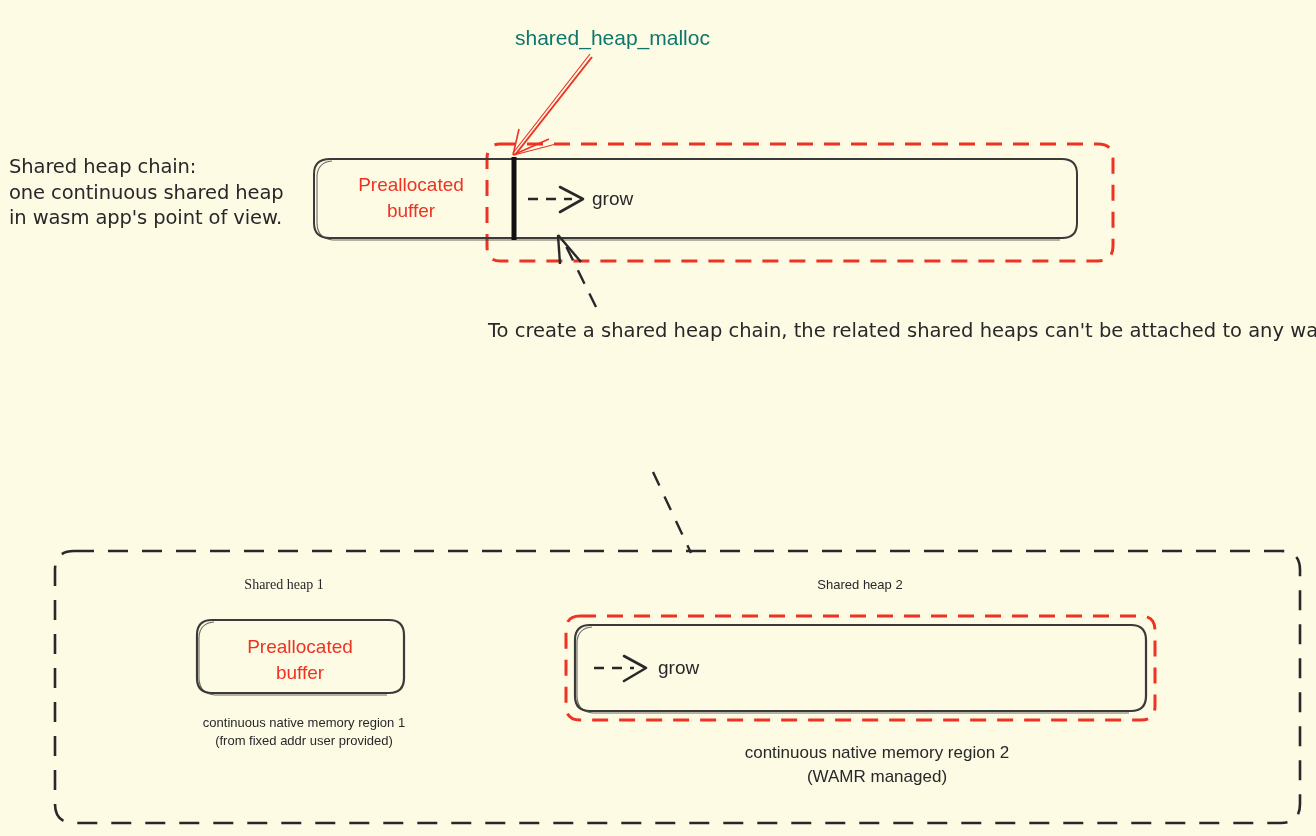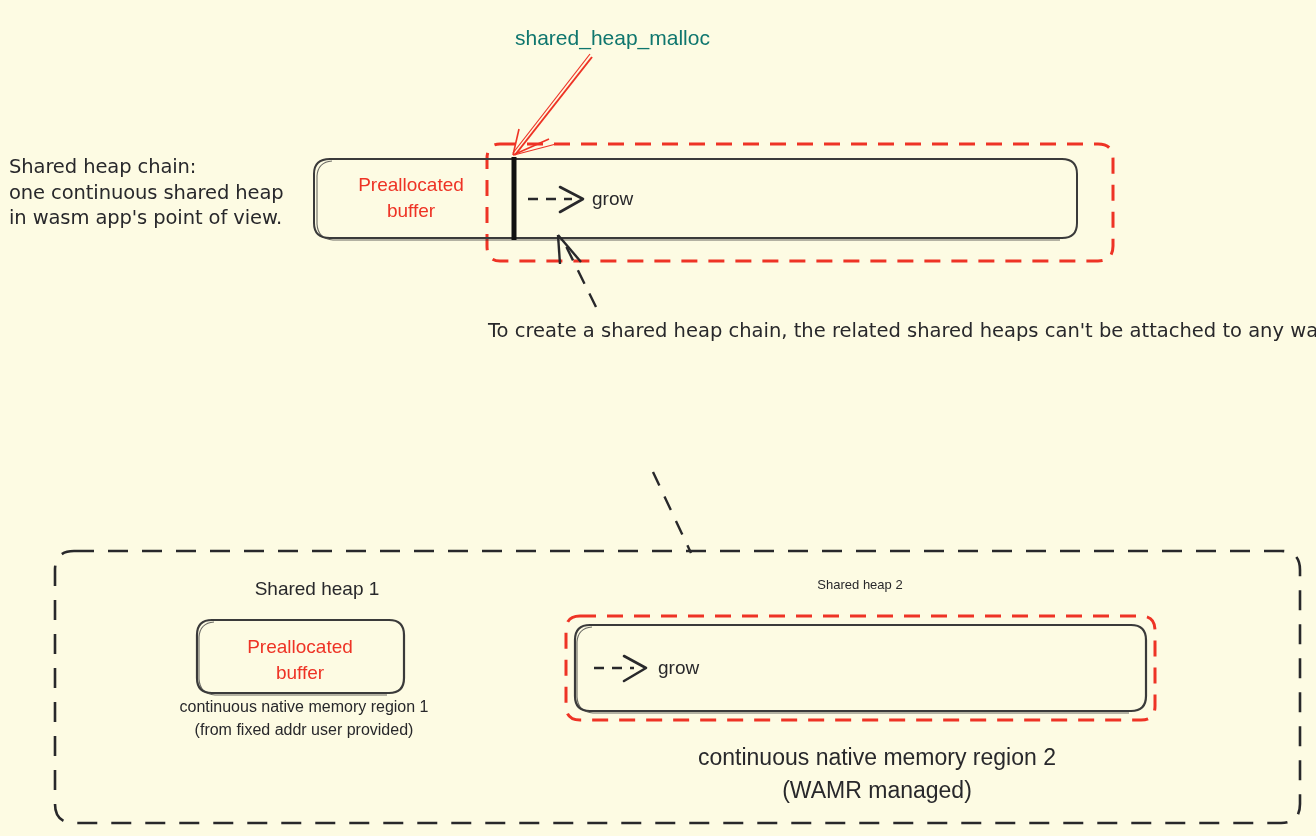"Shared heap 1" #heap1-title { font-family: Liberation Sans, sans-serif -> Liberation Serif, serif; font-size: 19px -> 14px; left: 214px -> 181px }
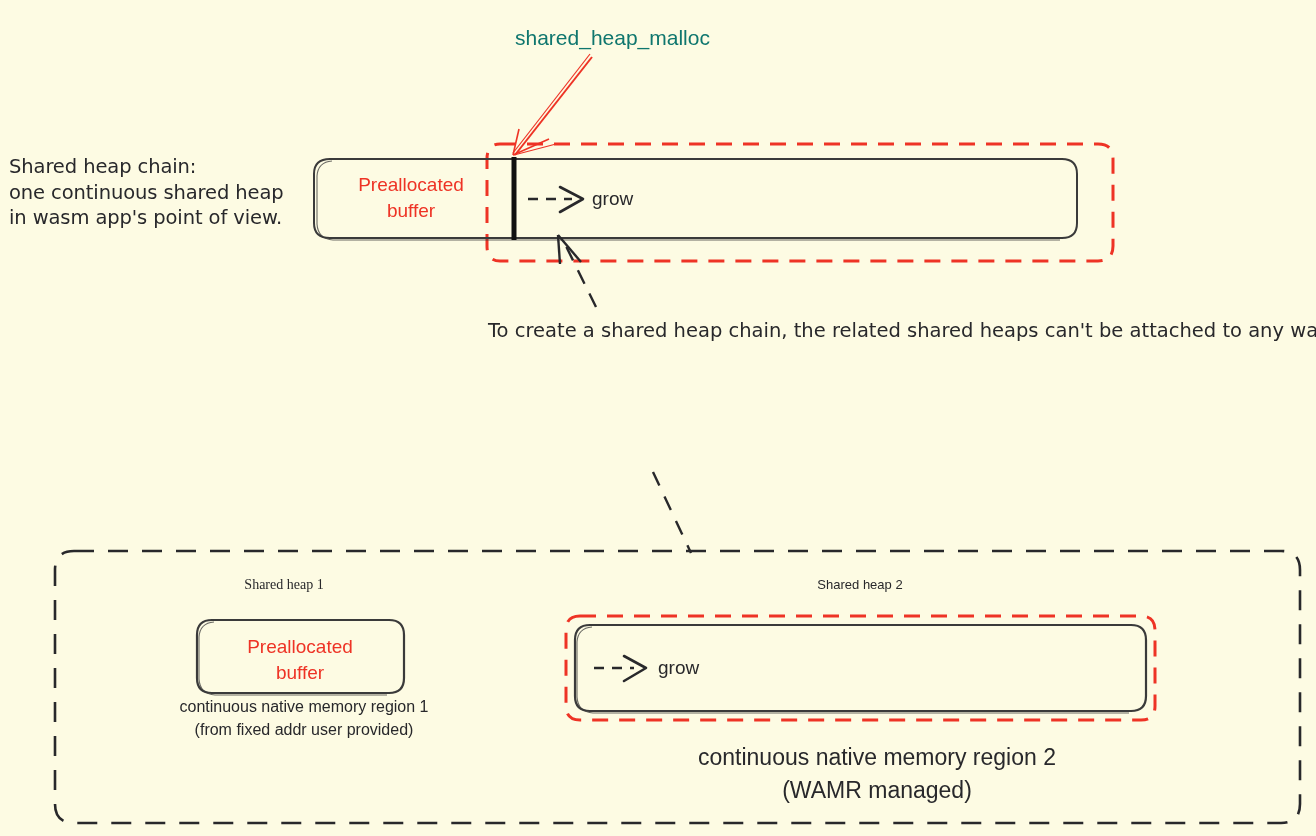"continuous native memory region 1" #region1-caption { font-size: 16px -> 13px; top: 696px -> 714px }
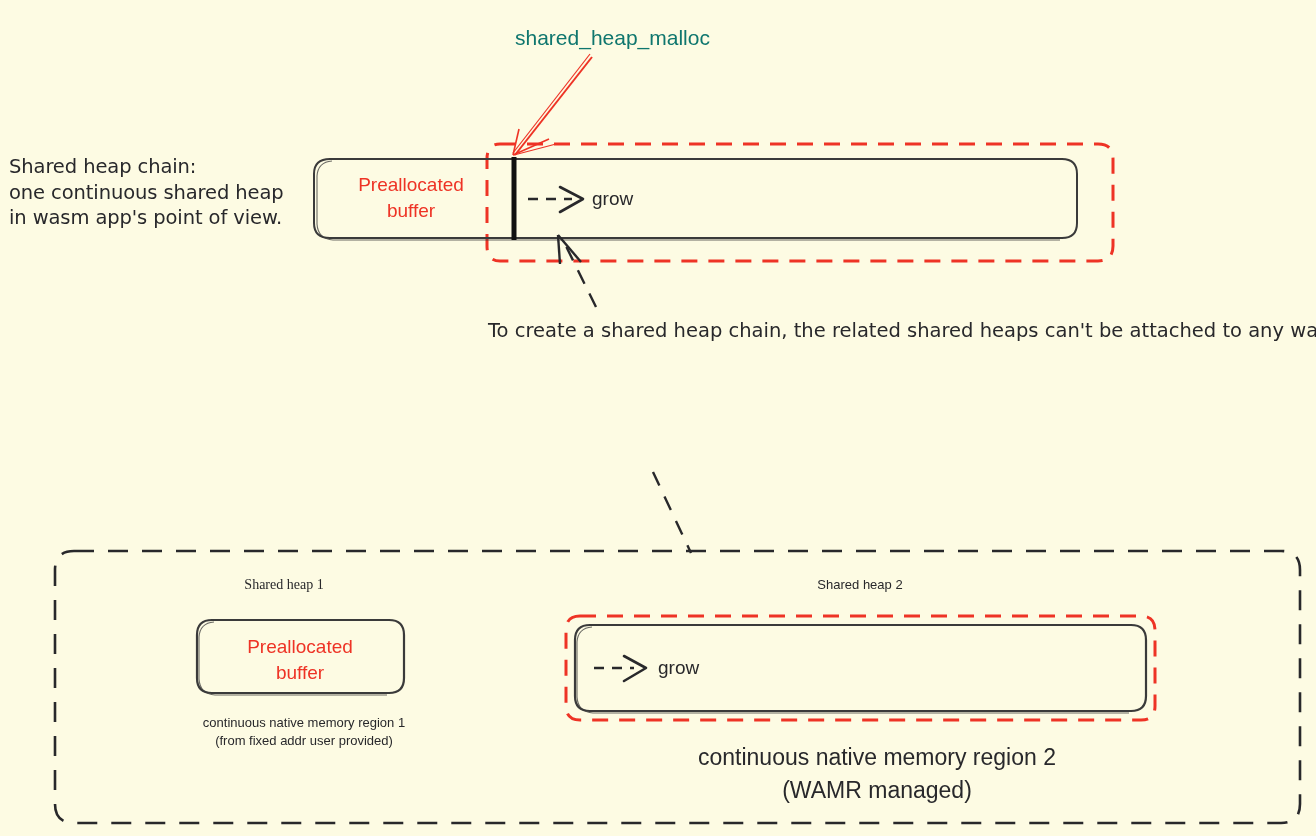"continuous native memory region 2" #region2-caption { font-size: 23px -> 17px }
